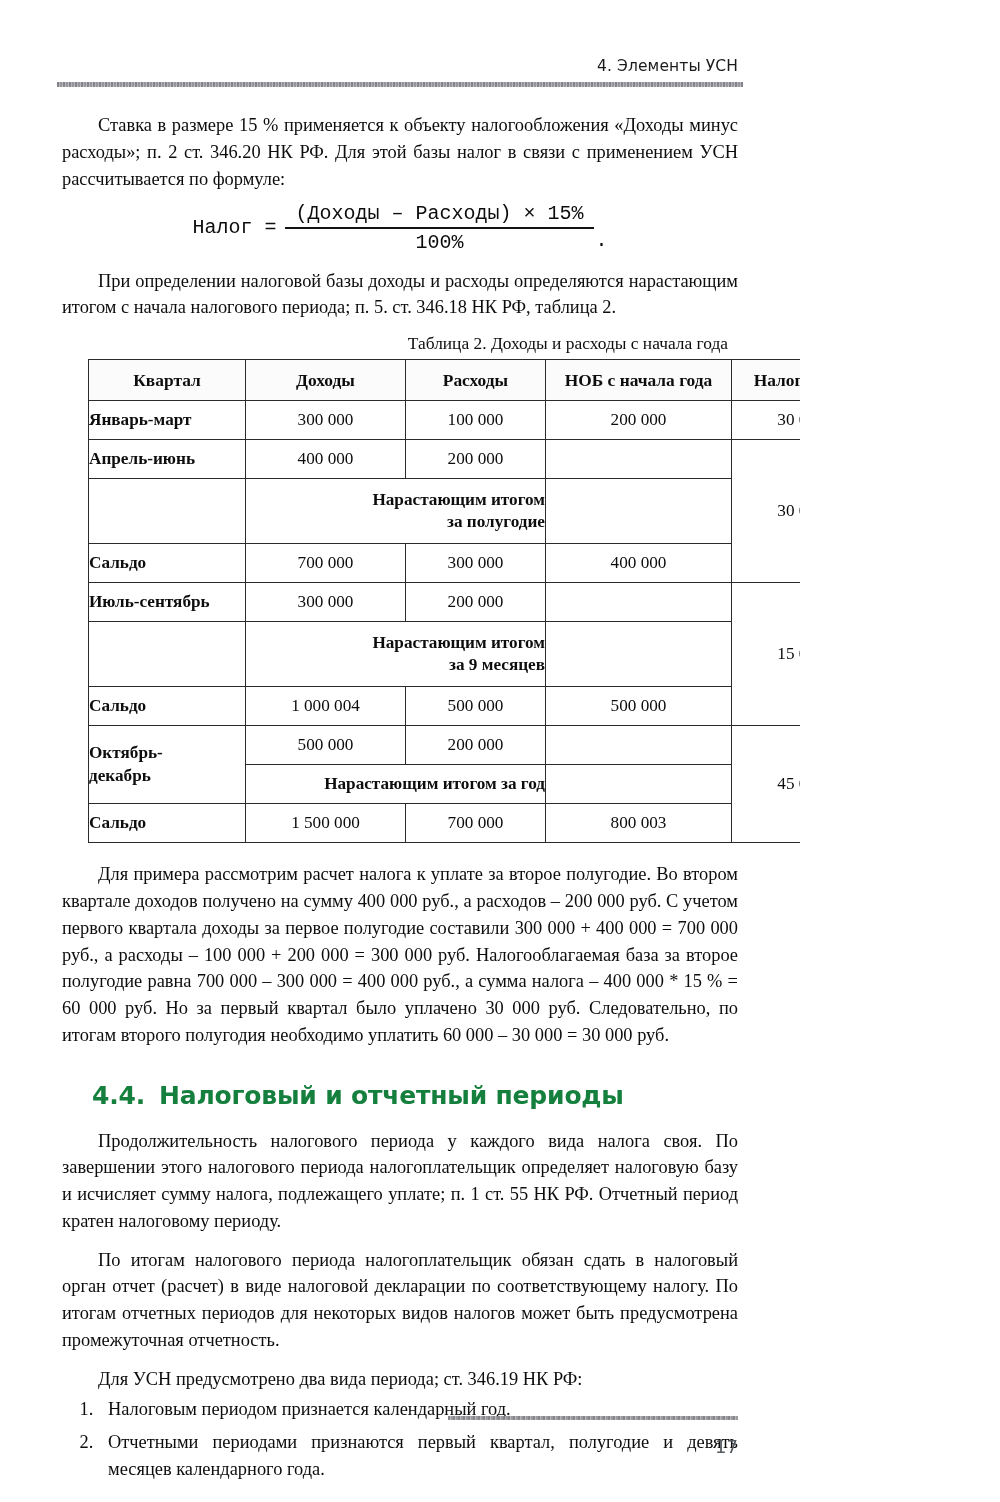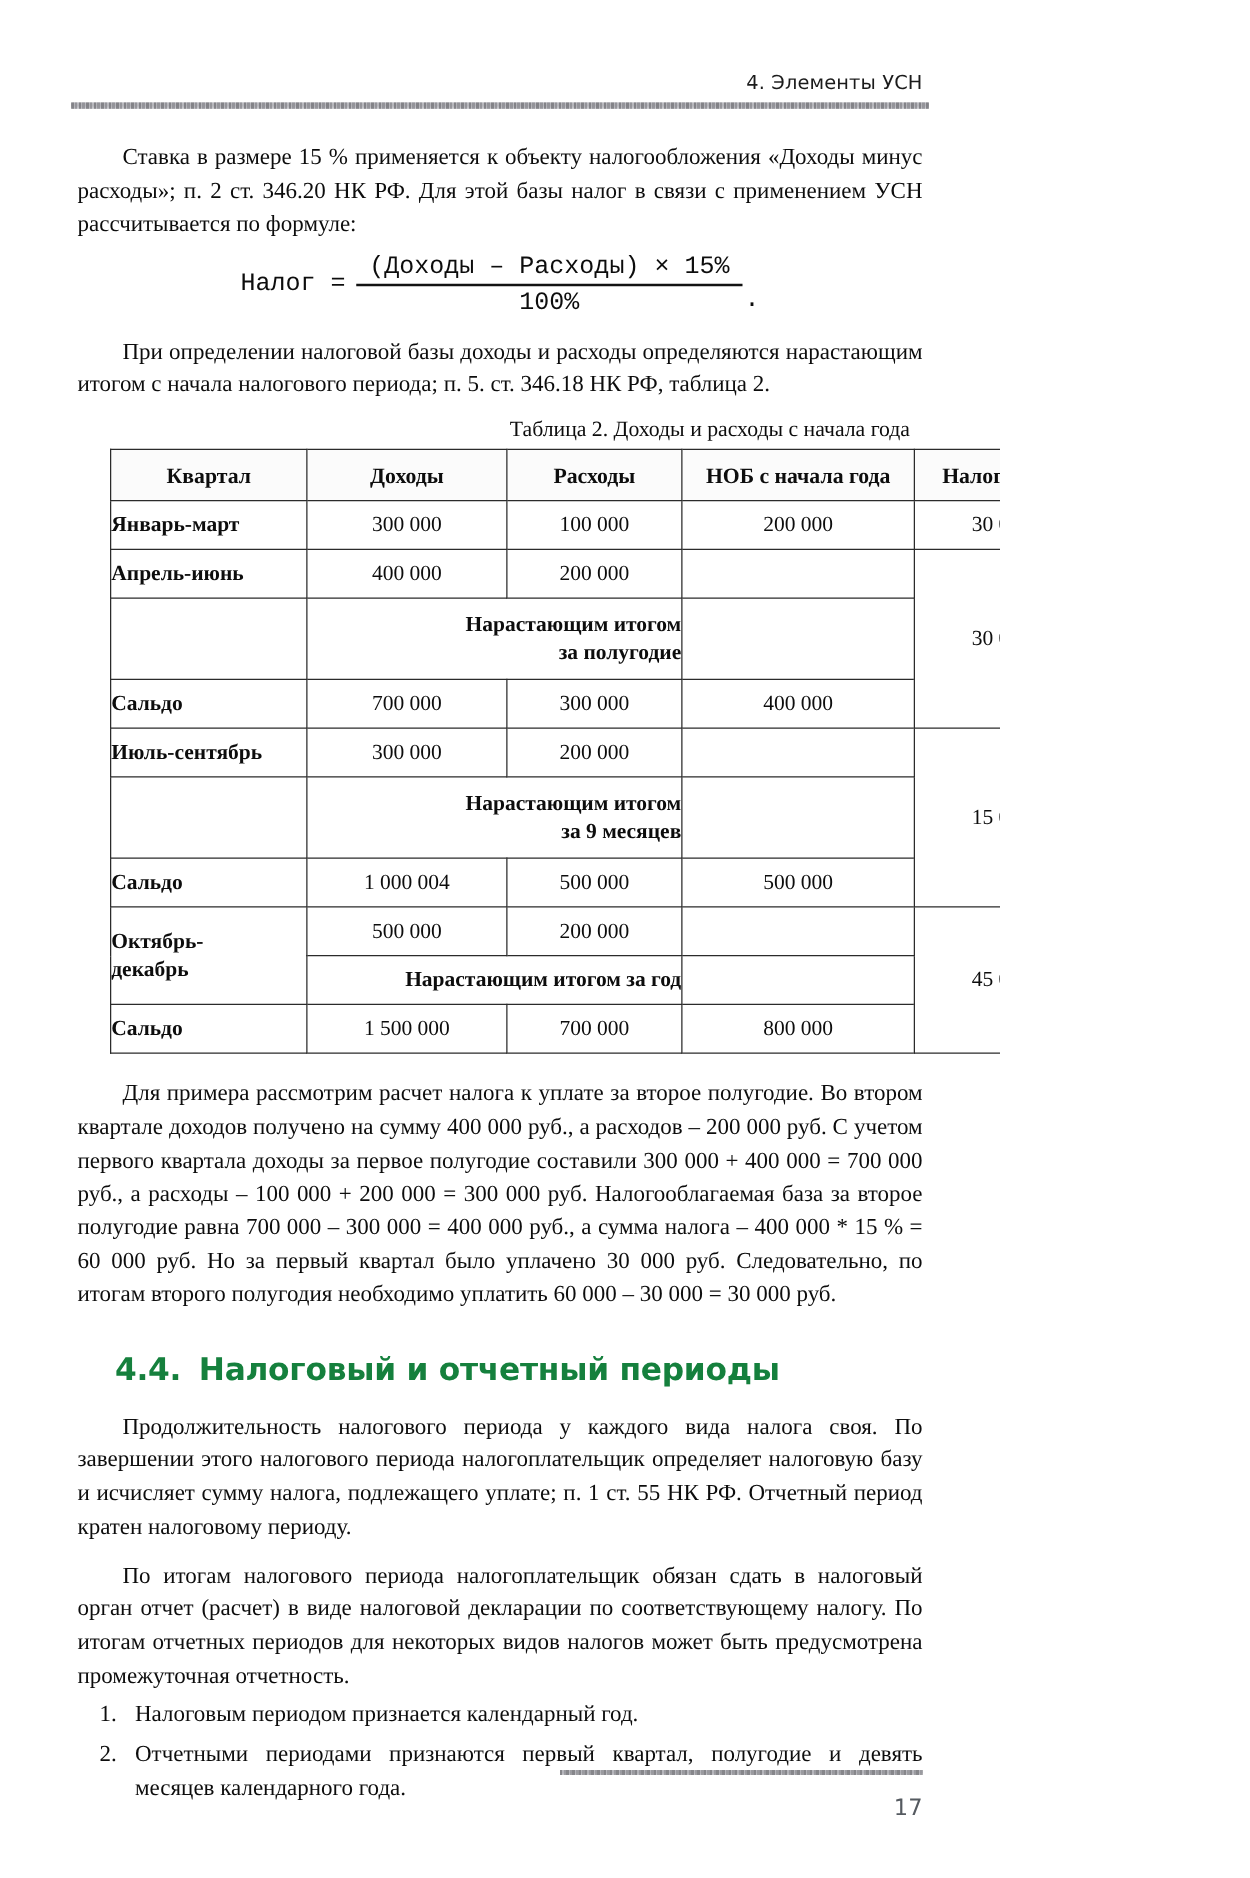"800 000" td.num { text: 800 000 -> 800 003 }
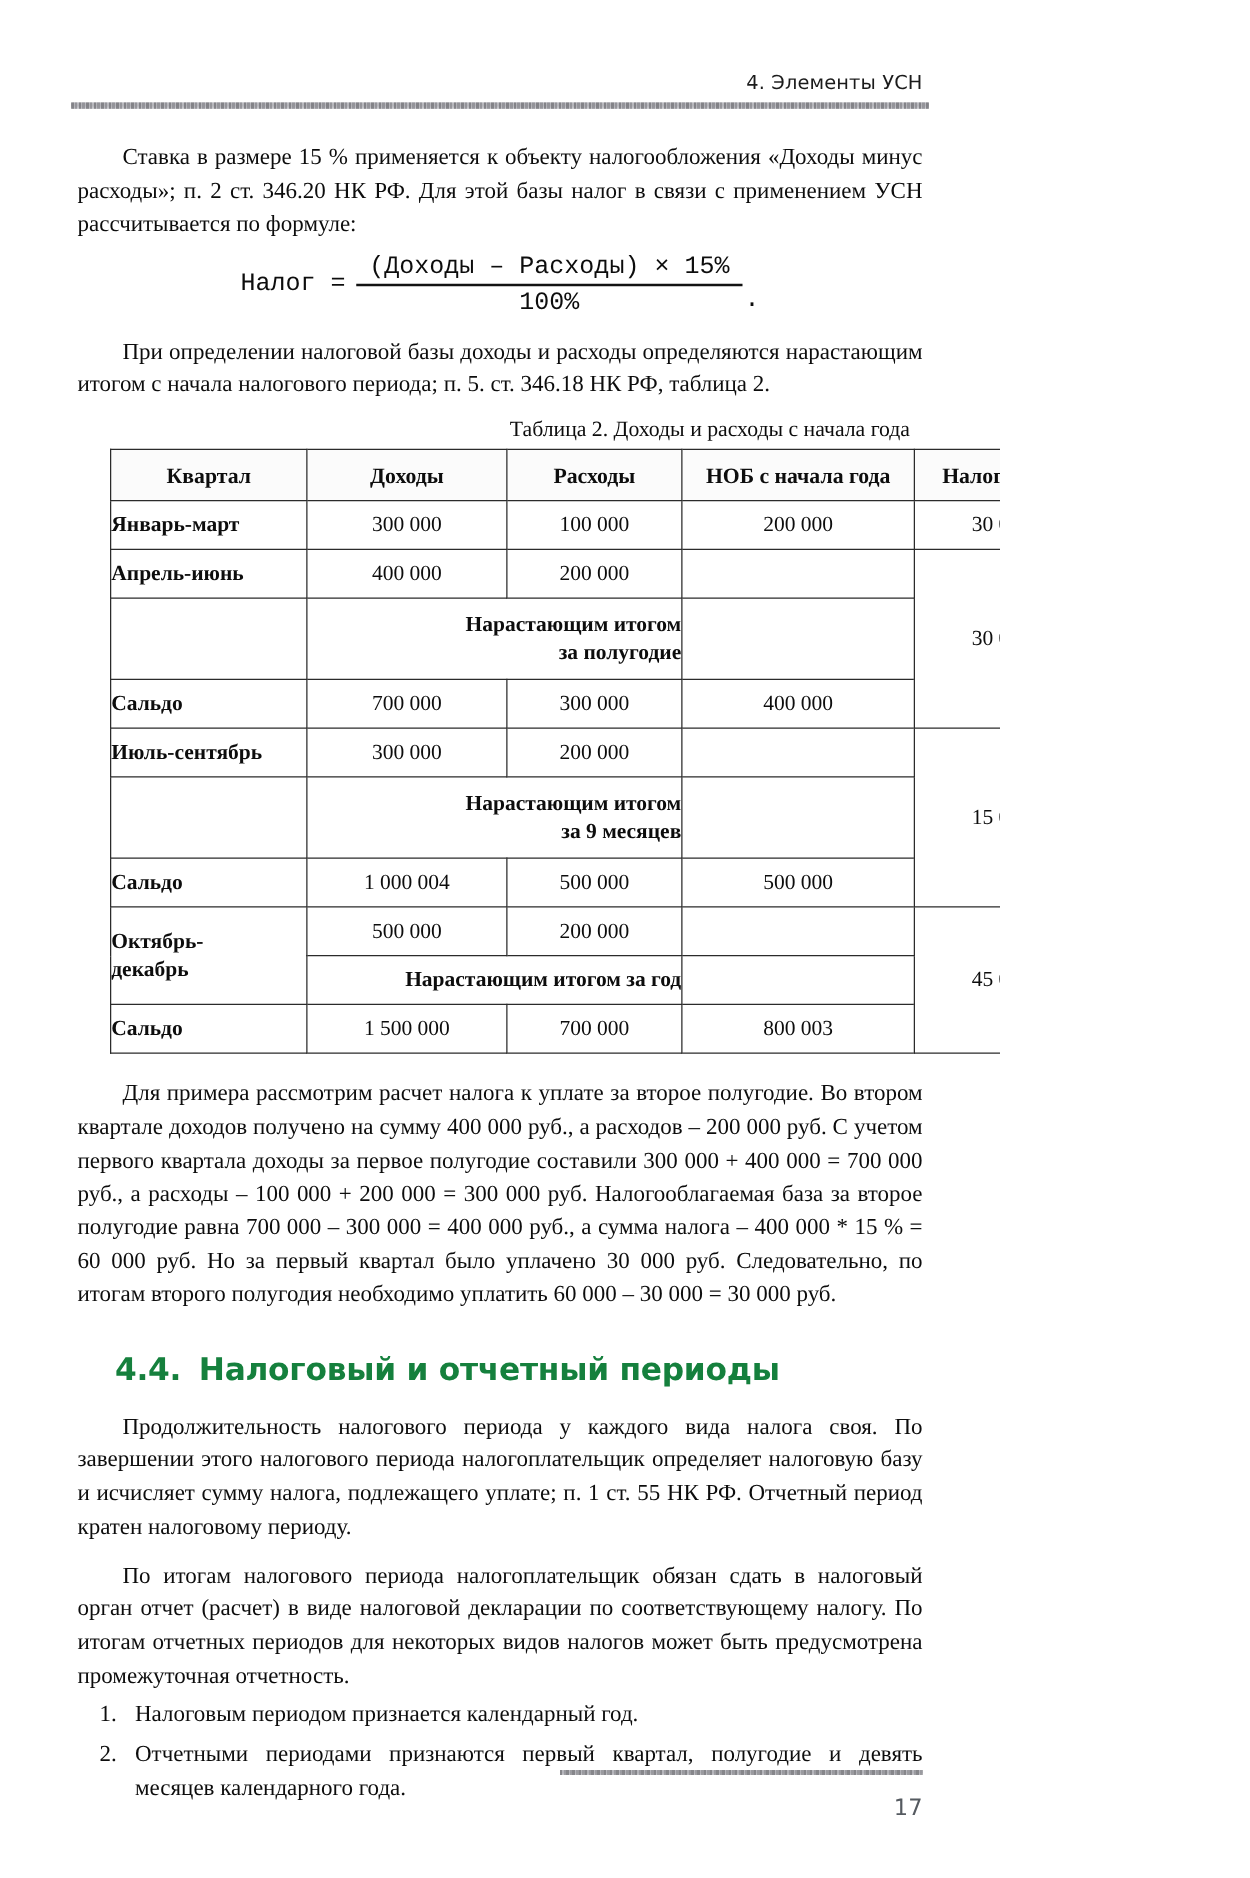"Для УСН предусмотрено два вида" p.body { html: none -> <p>Для УСН предусмотрено два вида периода; ст. 346.19 НК РФ:</p> }
